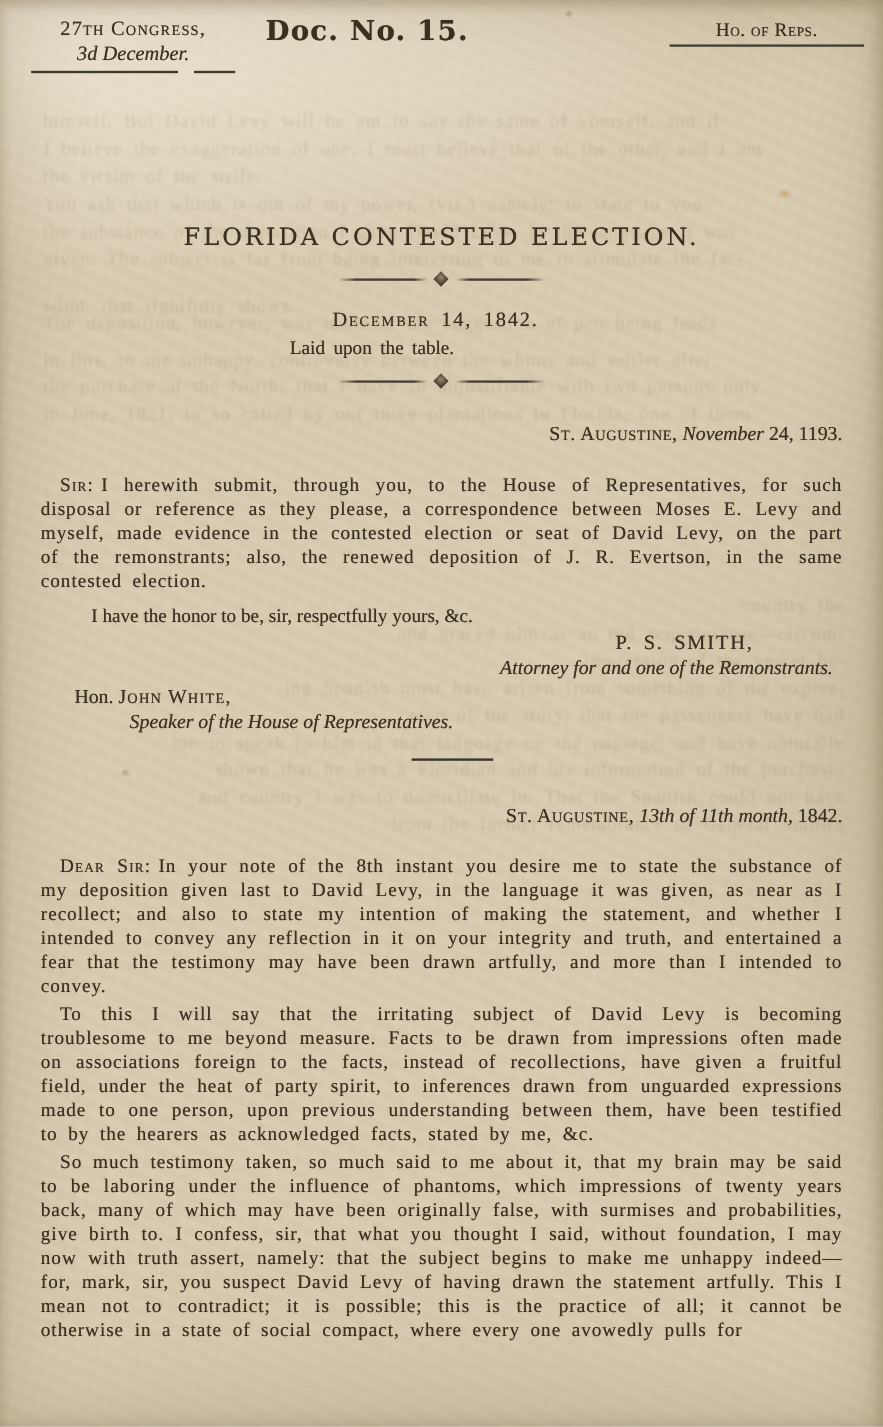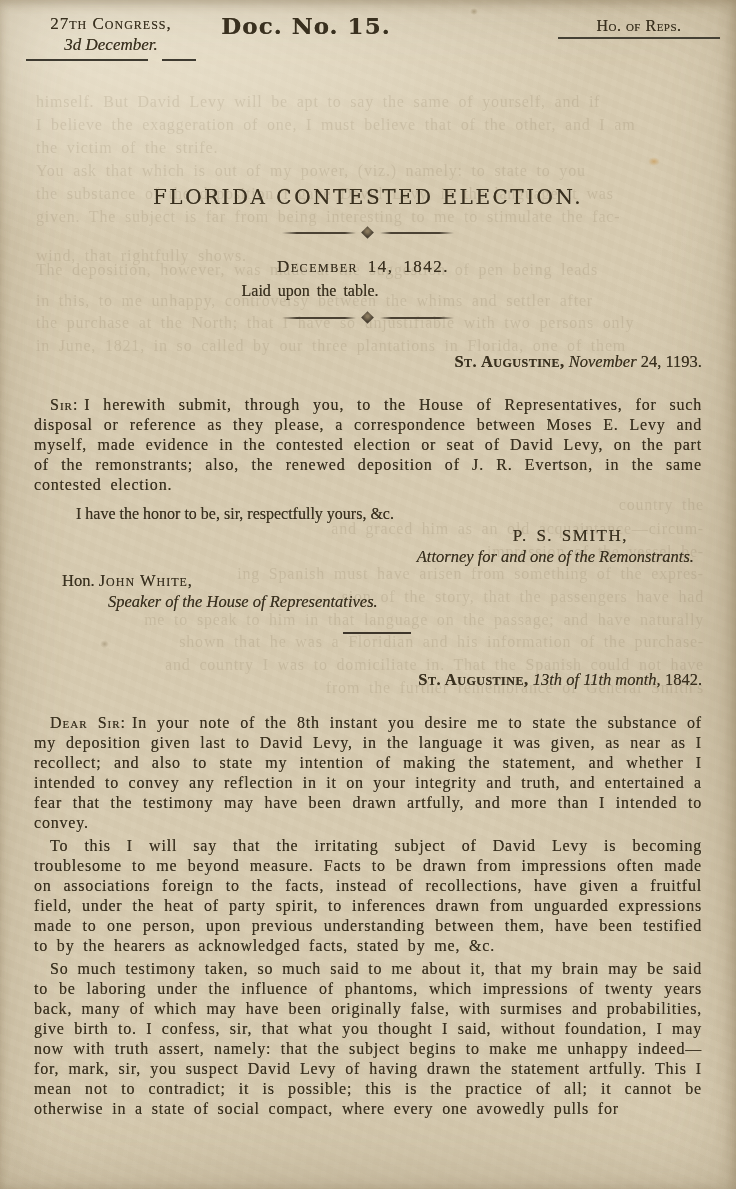"St. Augustine," .dl .place { font-weight: bold -> none }
